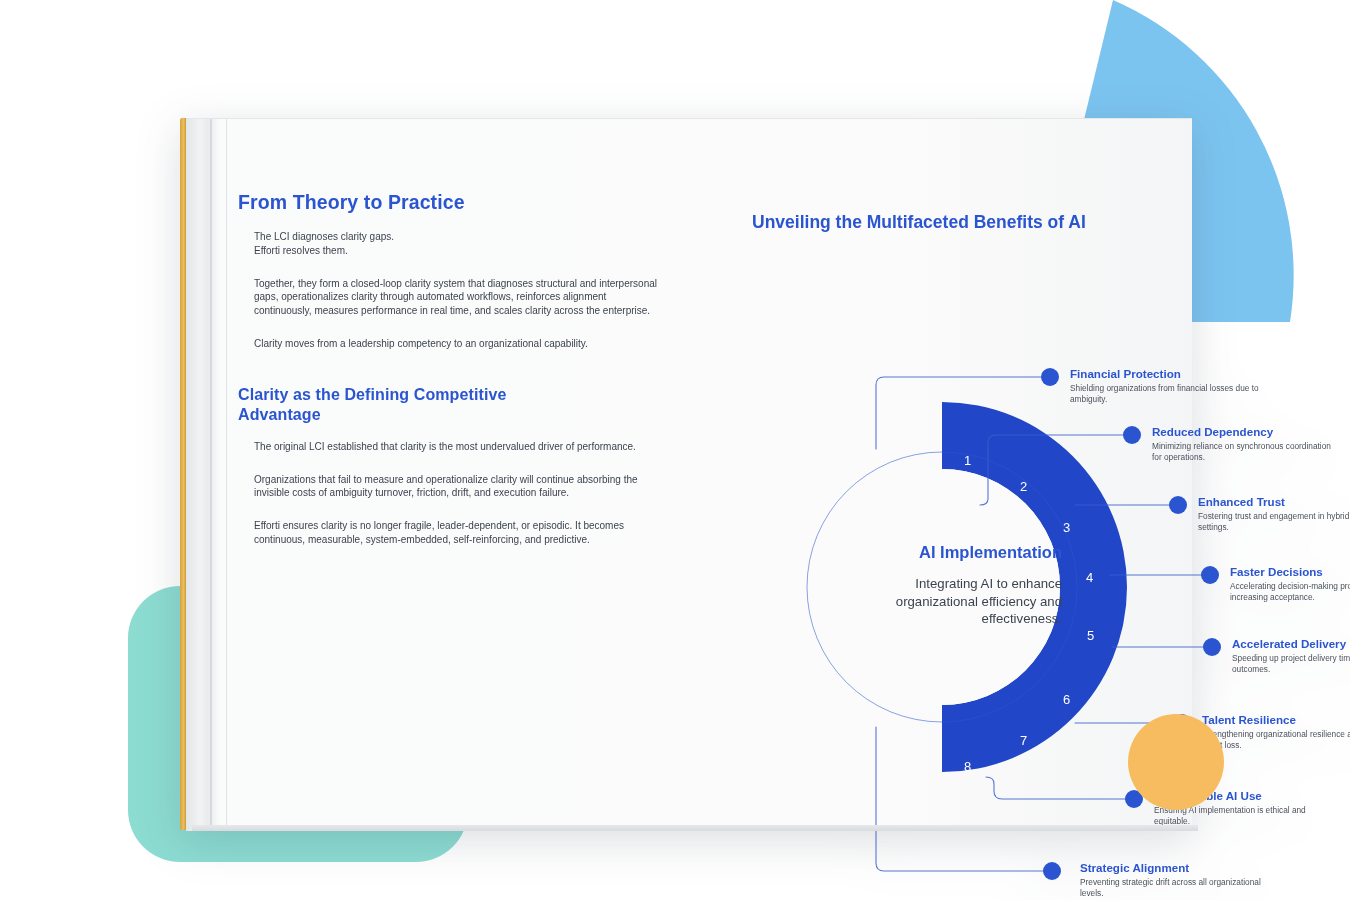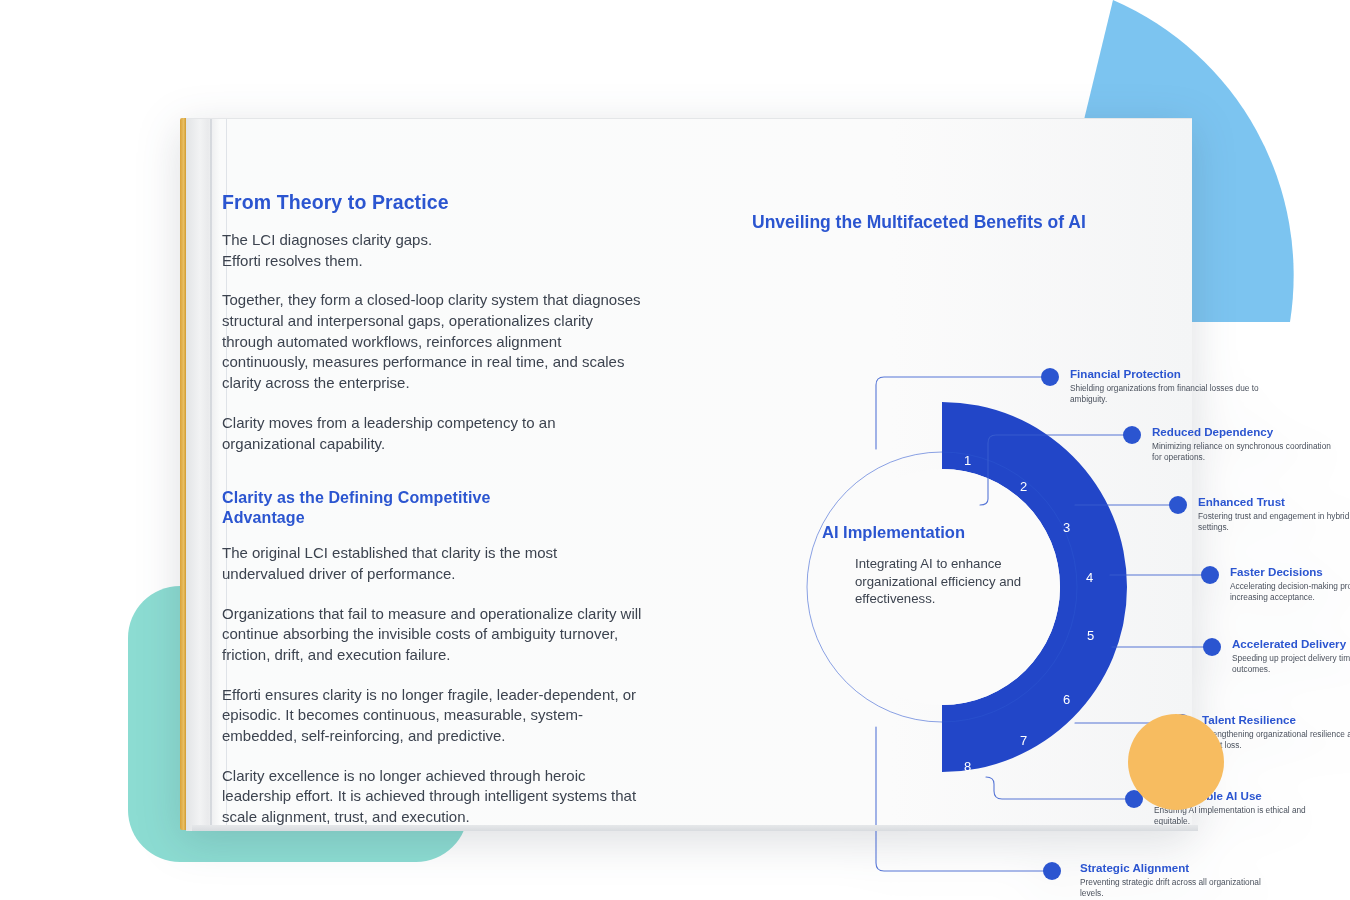"From Theory to Practice" #left-col { left: 36px -> 52px }
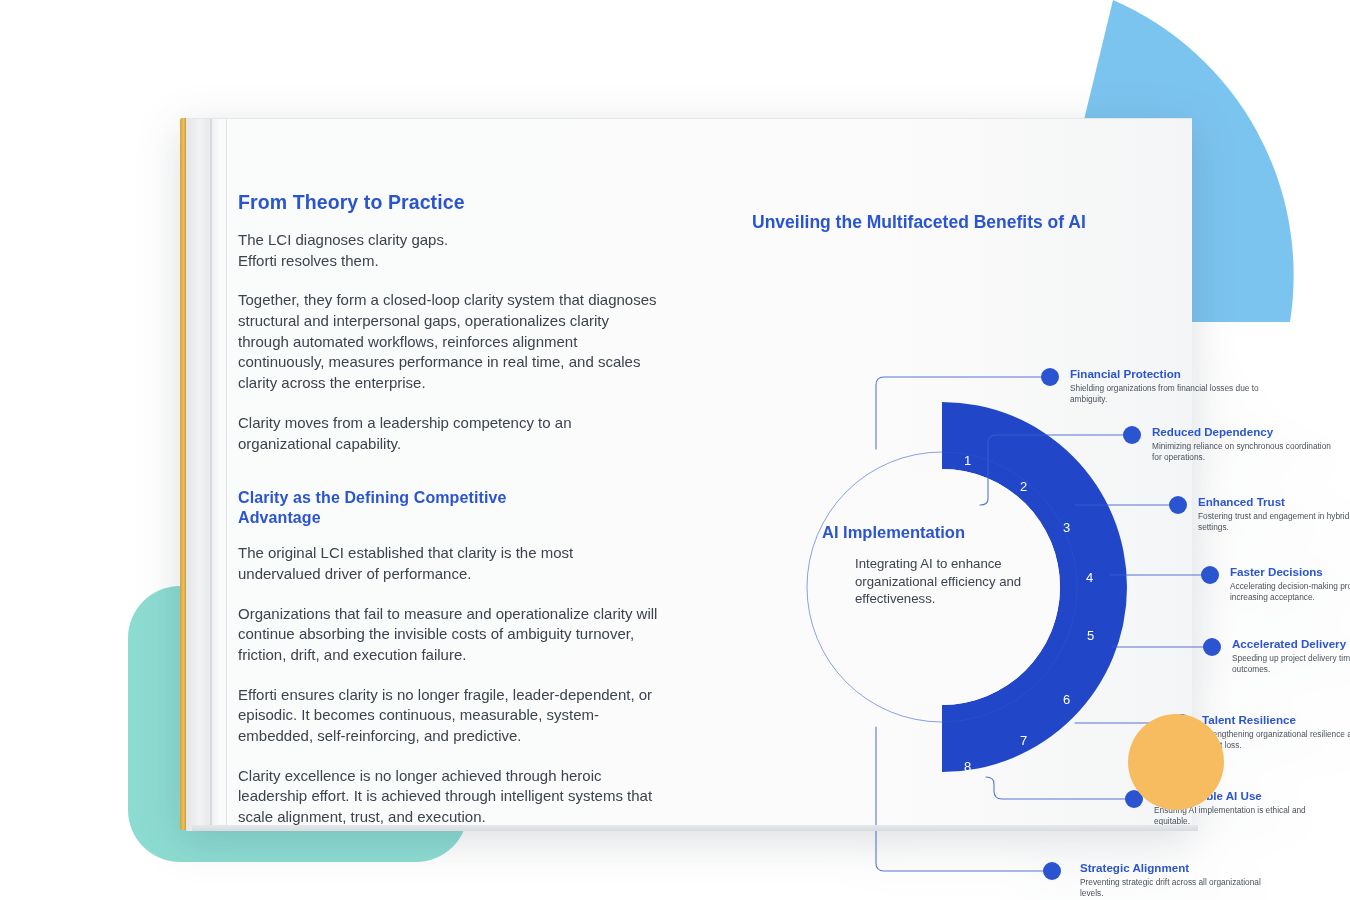"The LCI diagnoses clarity gaps." .body-p { font-size: 15px -> 10px; margin: 0 0 19px 0 -> 0 0 19px 16px }
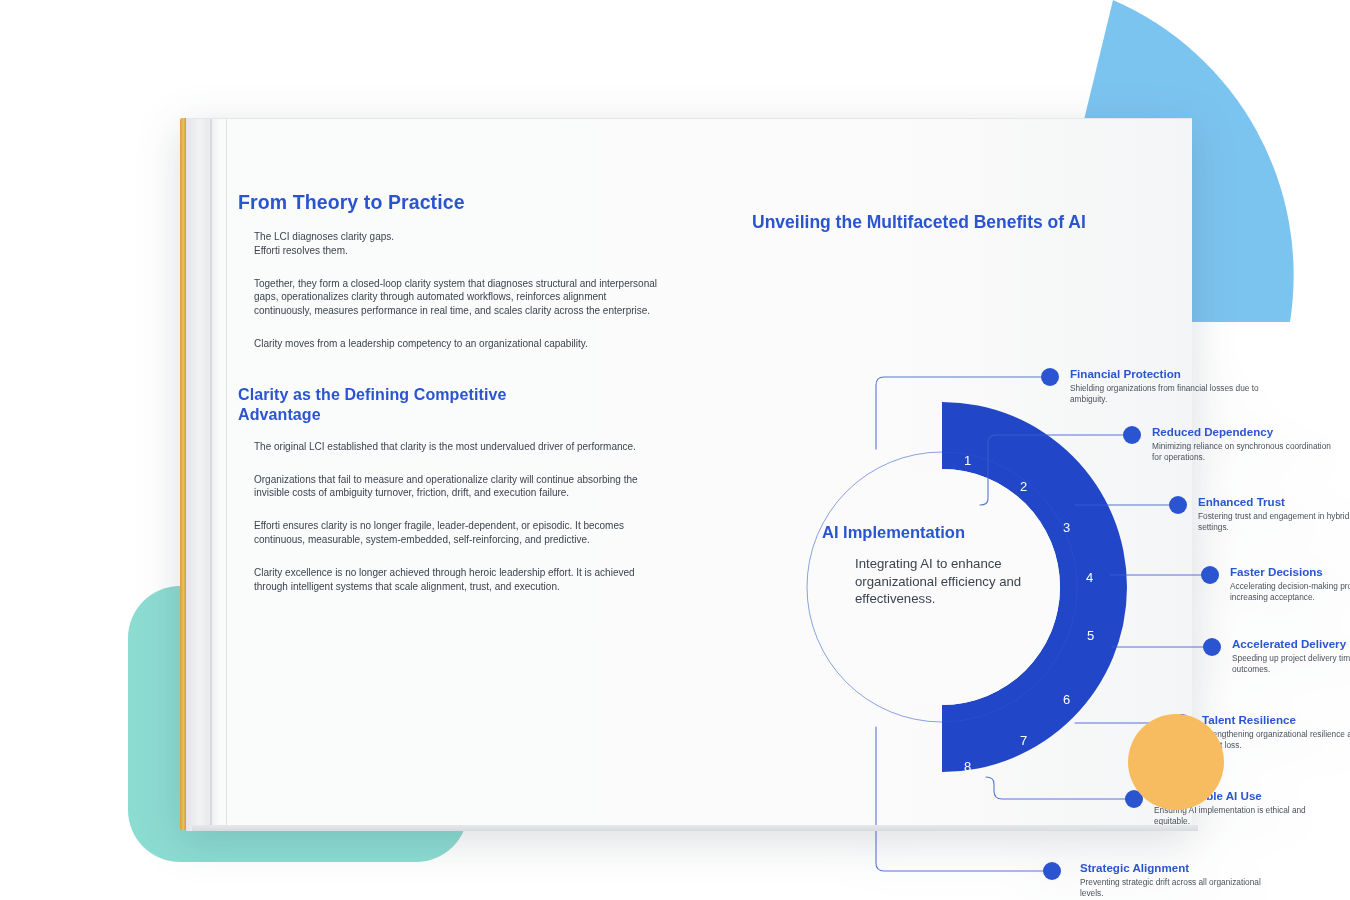"AI Implementation" #center-label { text-align: left -> right; top: 336px -> 356px }
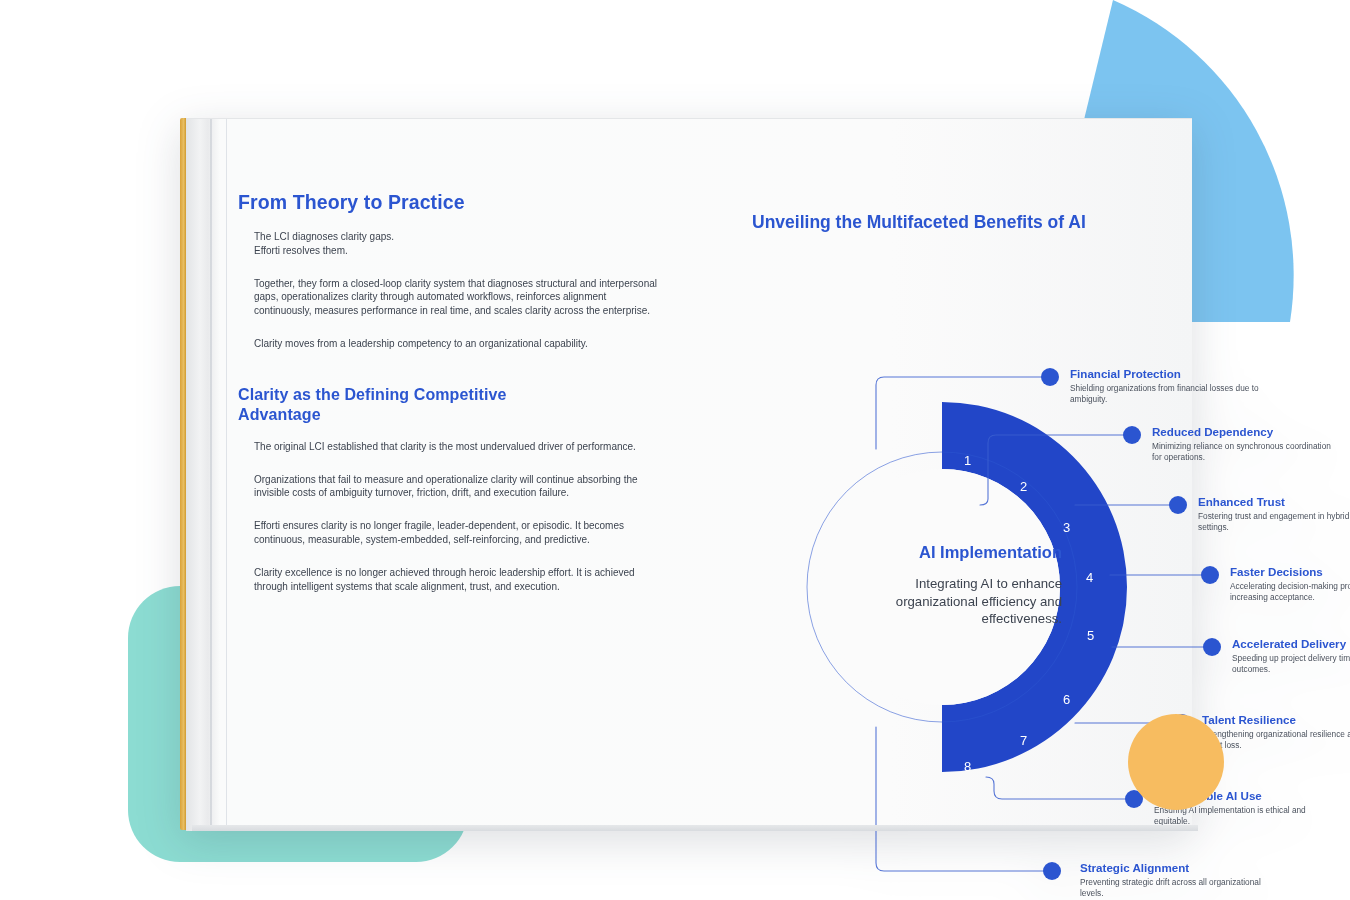"Clarity excellence is no longer" p.body-p { html: <p>Clarity excellence is no longer achieved through heroic leadership effort. It is achieved through intelligent systems that scale alignment, trust, and execution.</p> -> none }
